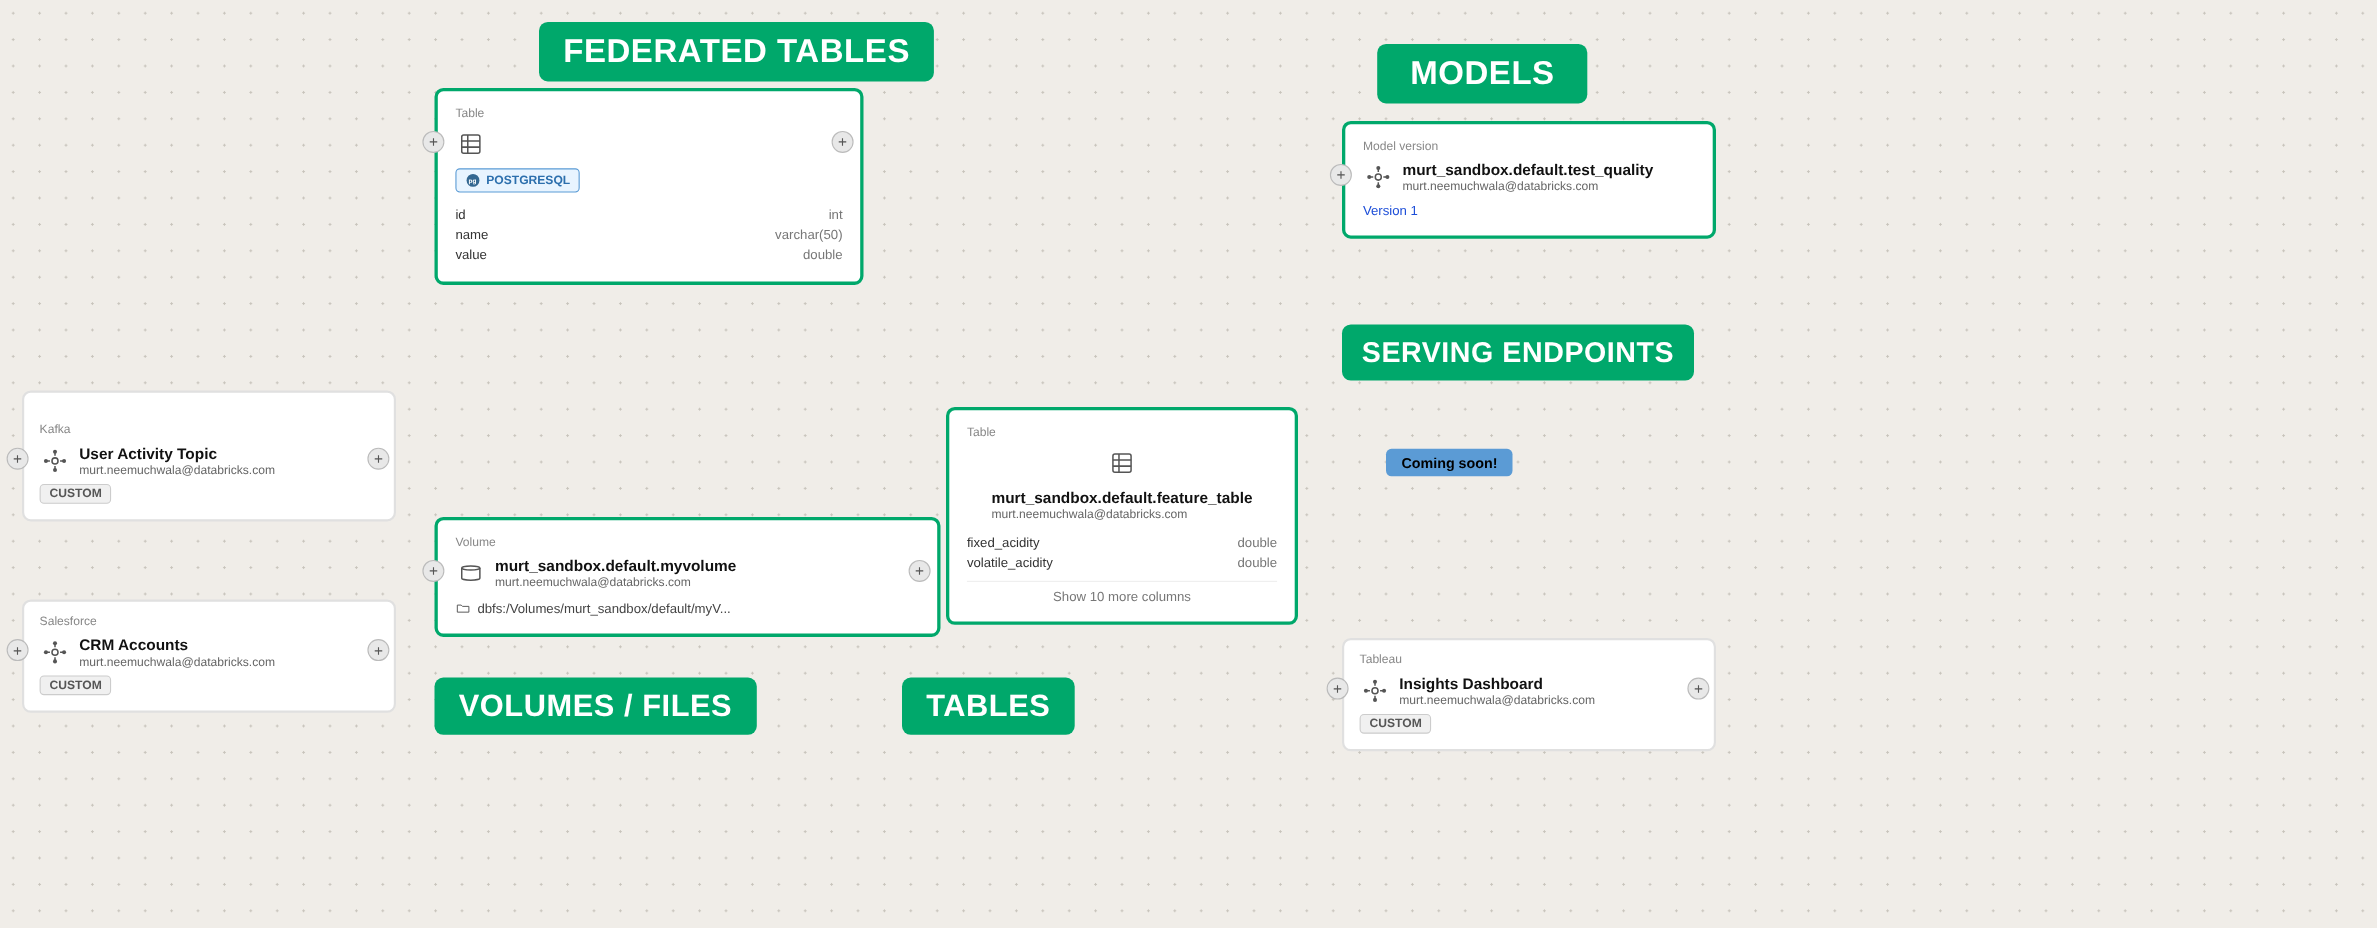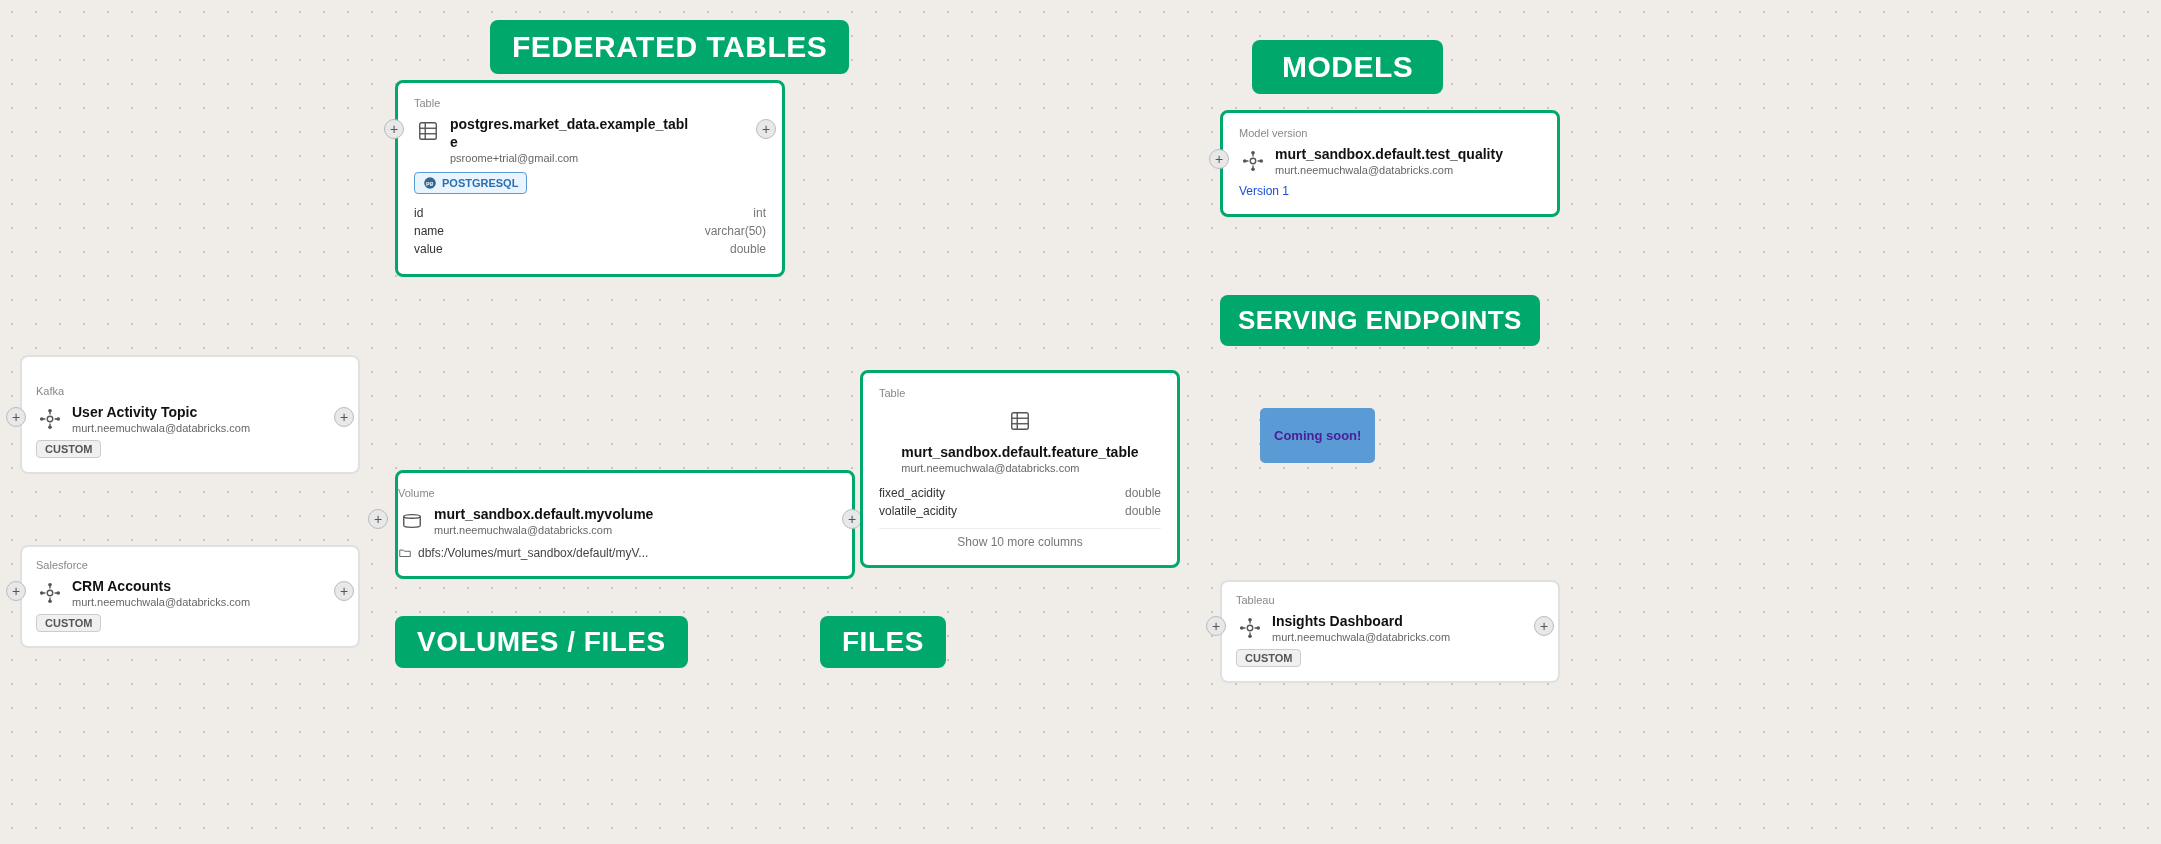"postgres.market_data.example_tabl" div { html: <div> <div>postgres.market_data.example_tabl<br>e</div> <div>psroome+trial@gmail.com</div> </div> -> none }
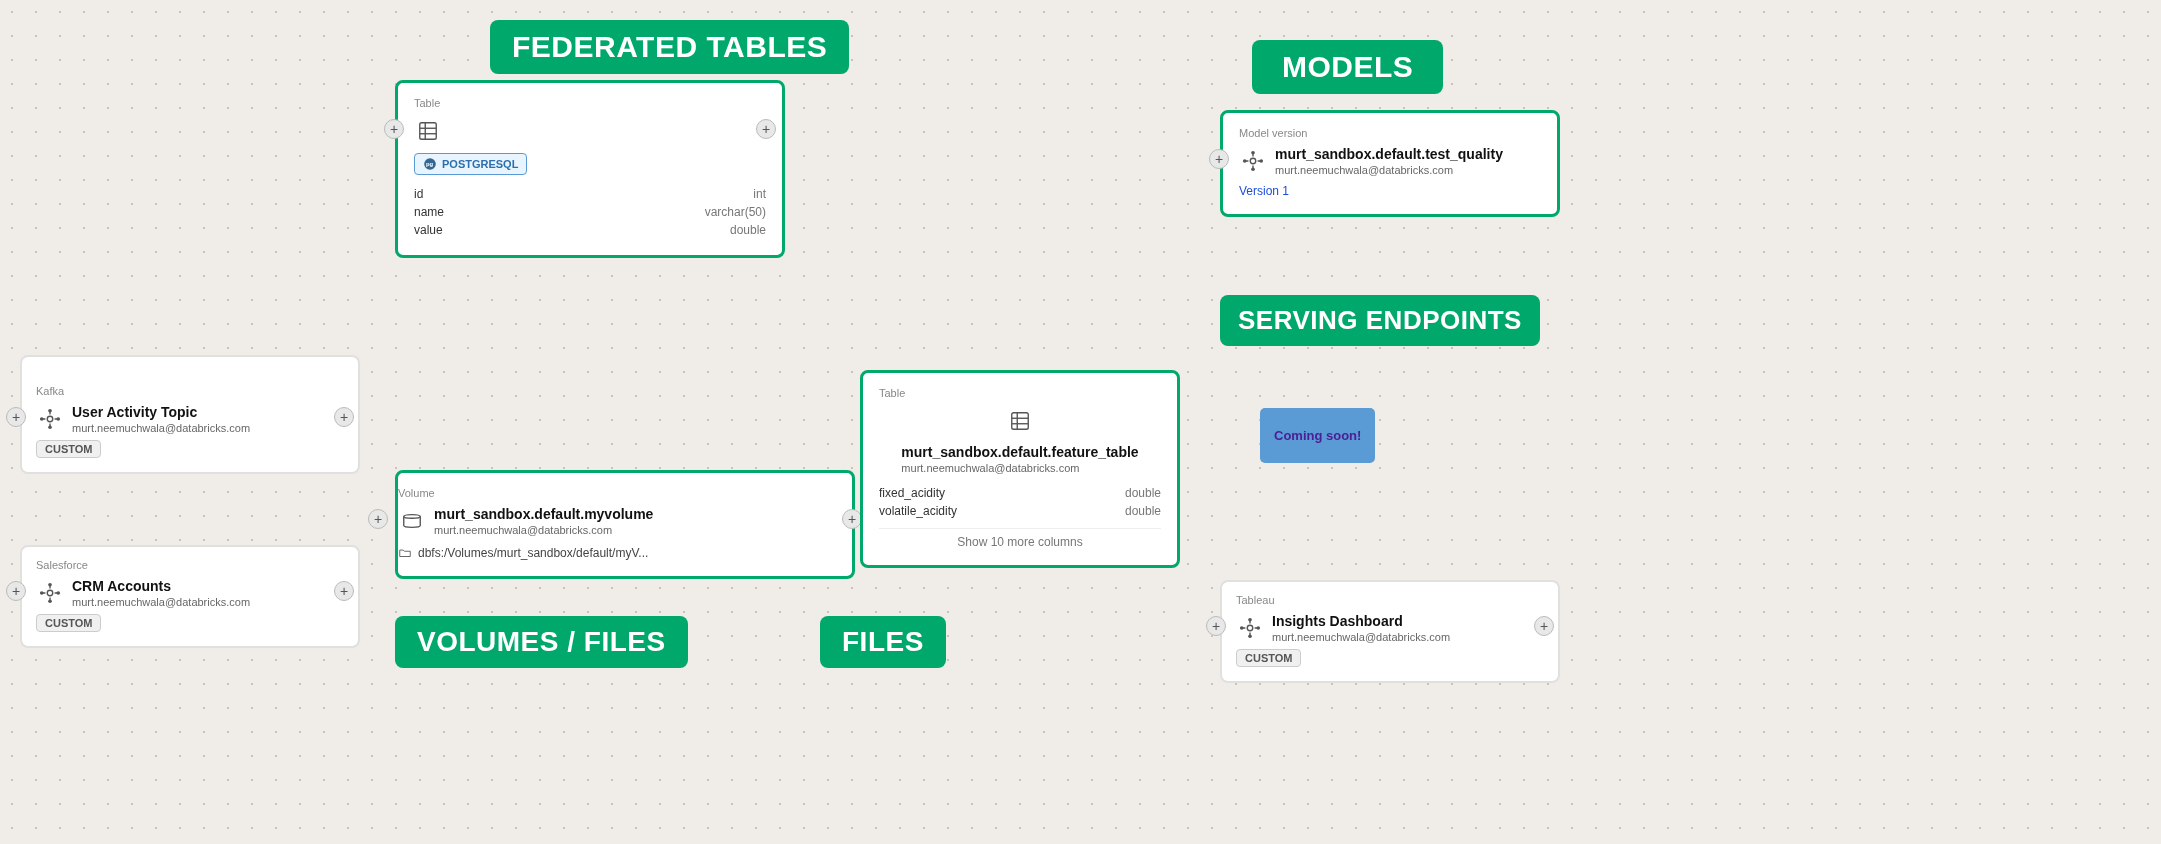"Coming soon!" .coming-soon-btn { color: #4c1d95 -> #000000; padding: 20px 14px -> 5px 14px }
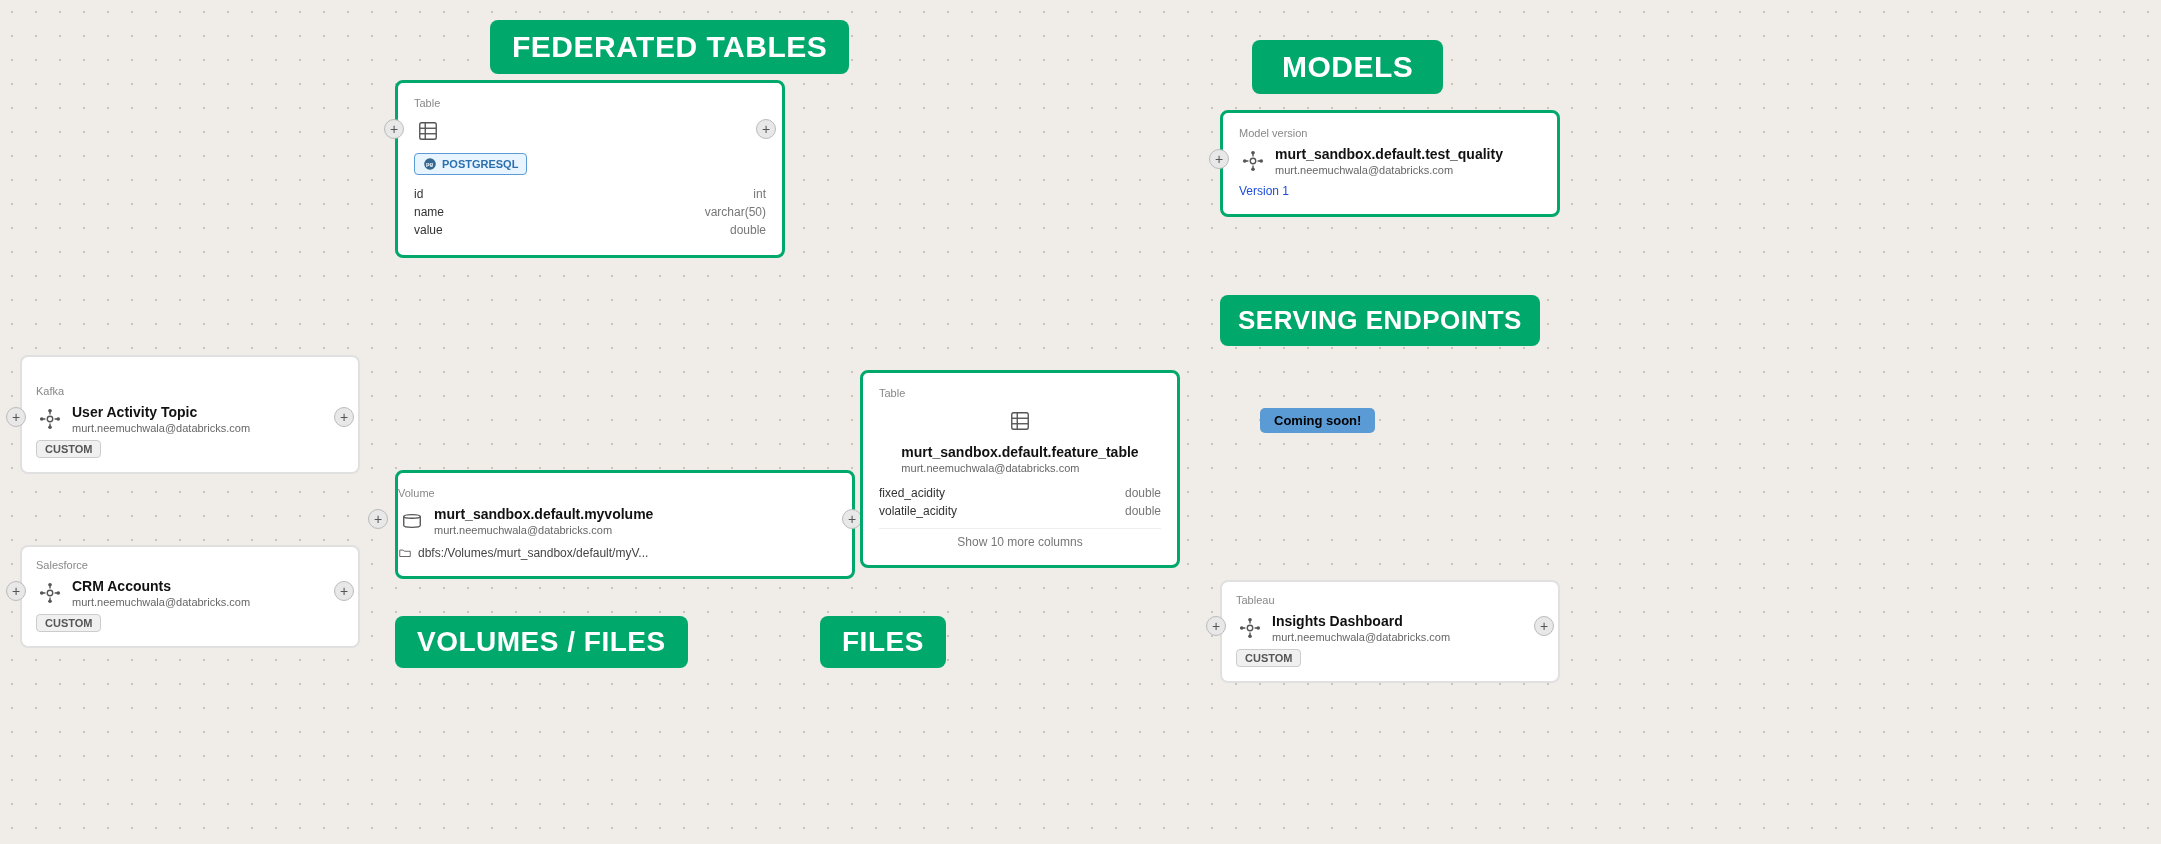"Volume" div.card { padding: 14px 0 16px -> 14px 16px 16px }
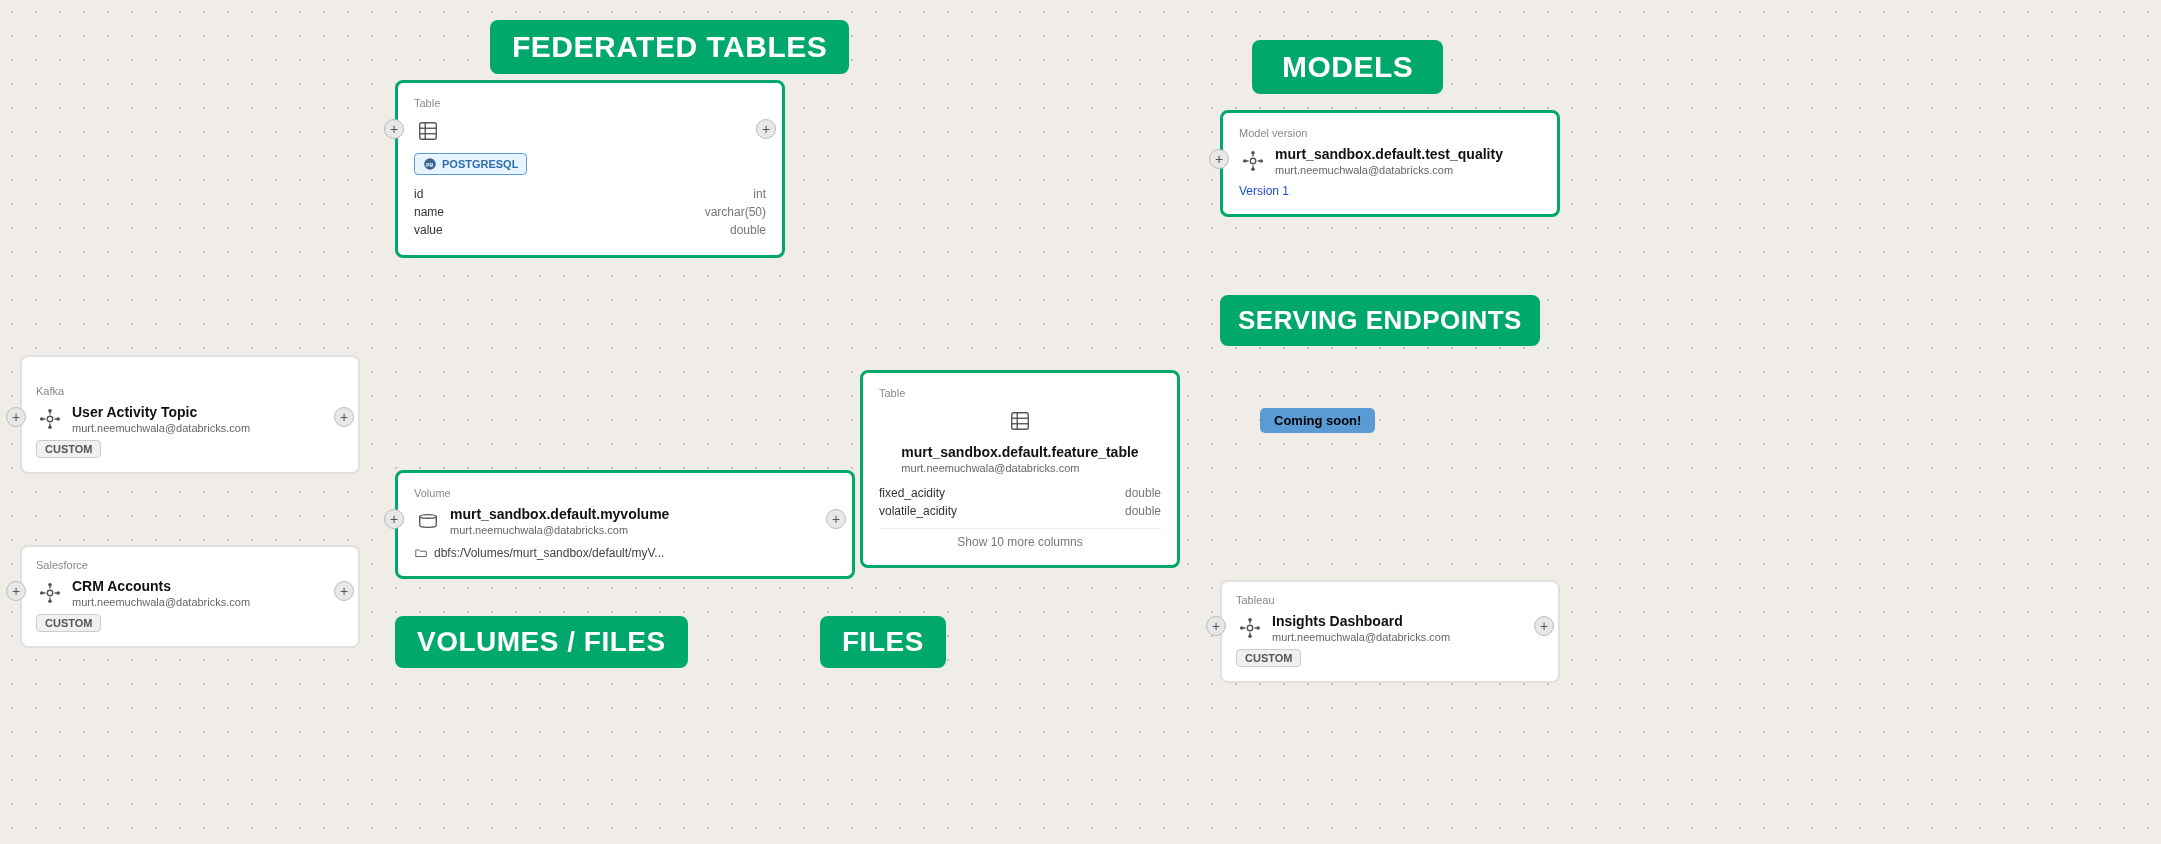"FILES" div.group-label { text: FILES -> TABLES }
